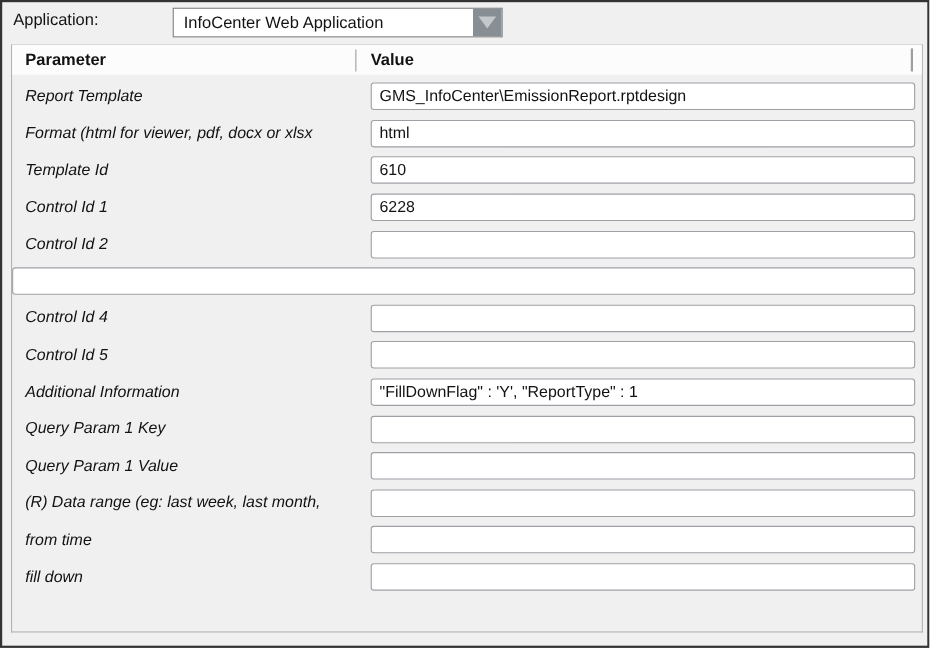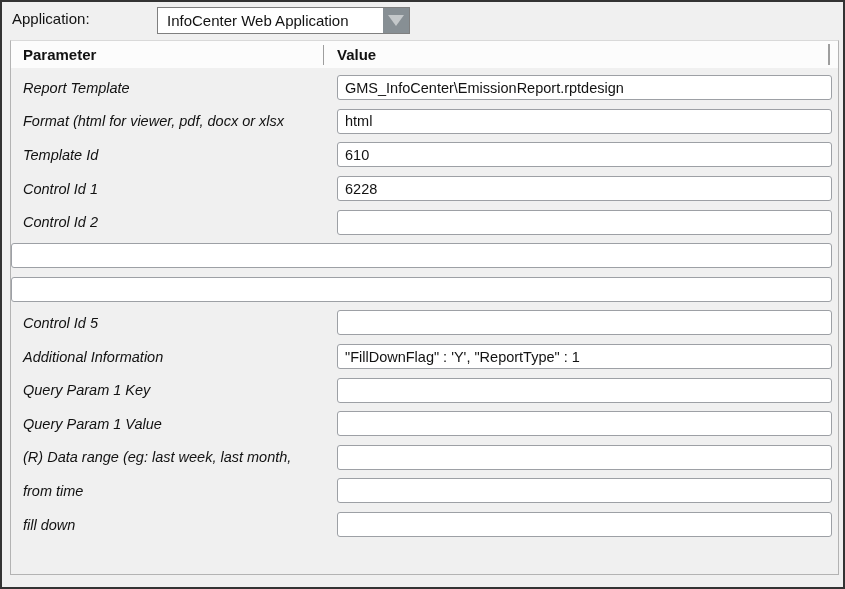"InfoCenter Web Application" .dropdown { width: 253px -> 300px }
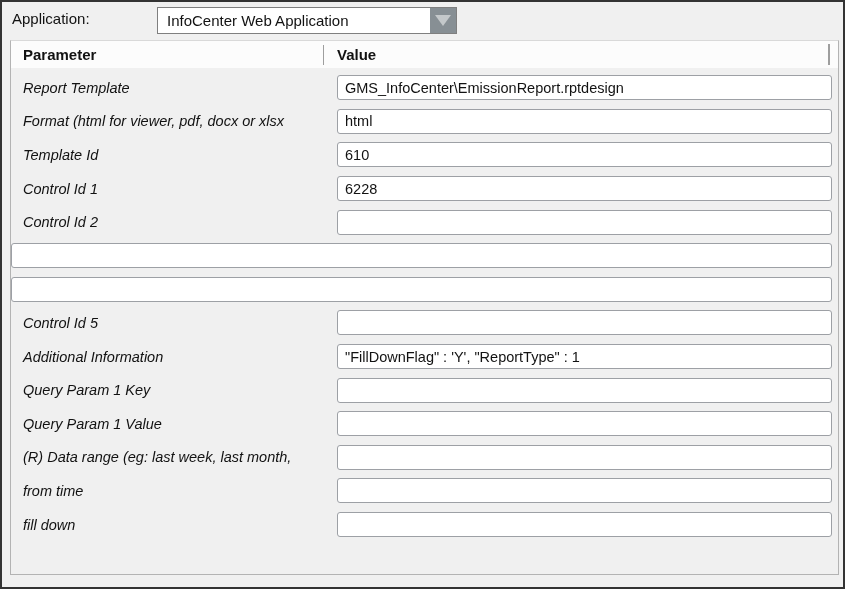"Control Id 4" span.prow-label { html: none -> <span>Control Id 4</span> }
